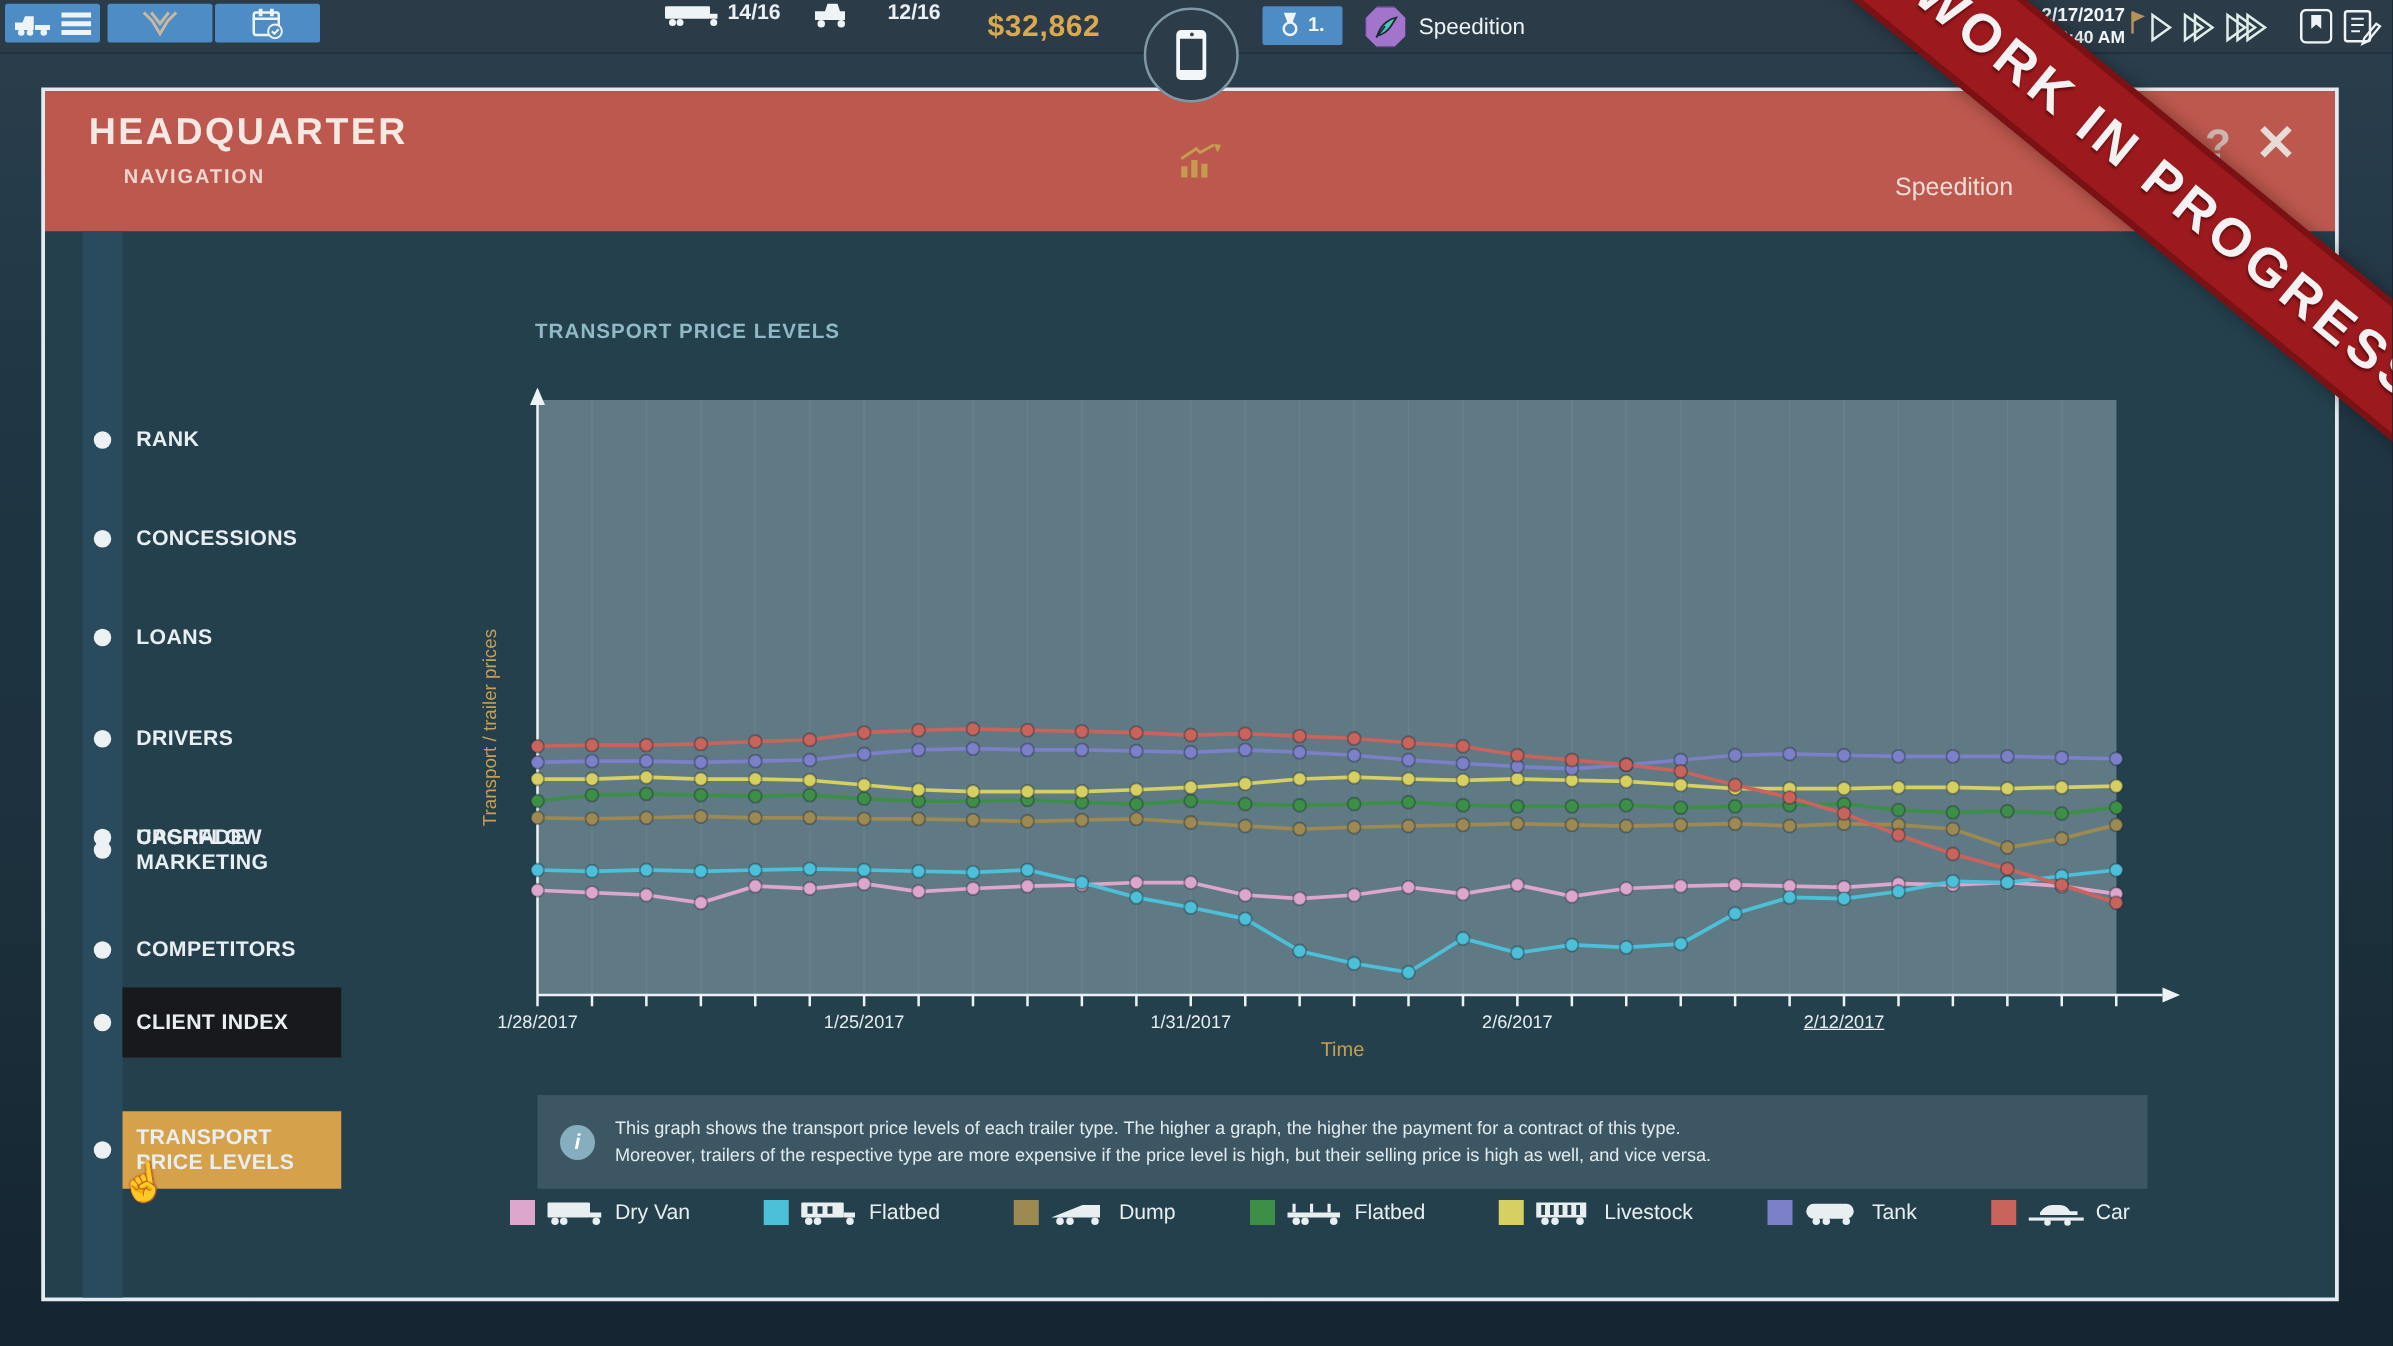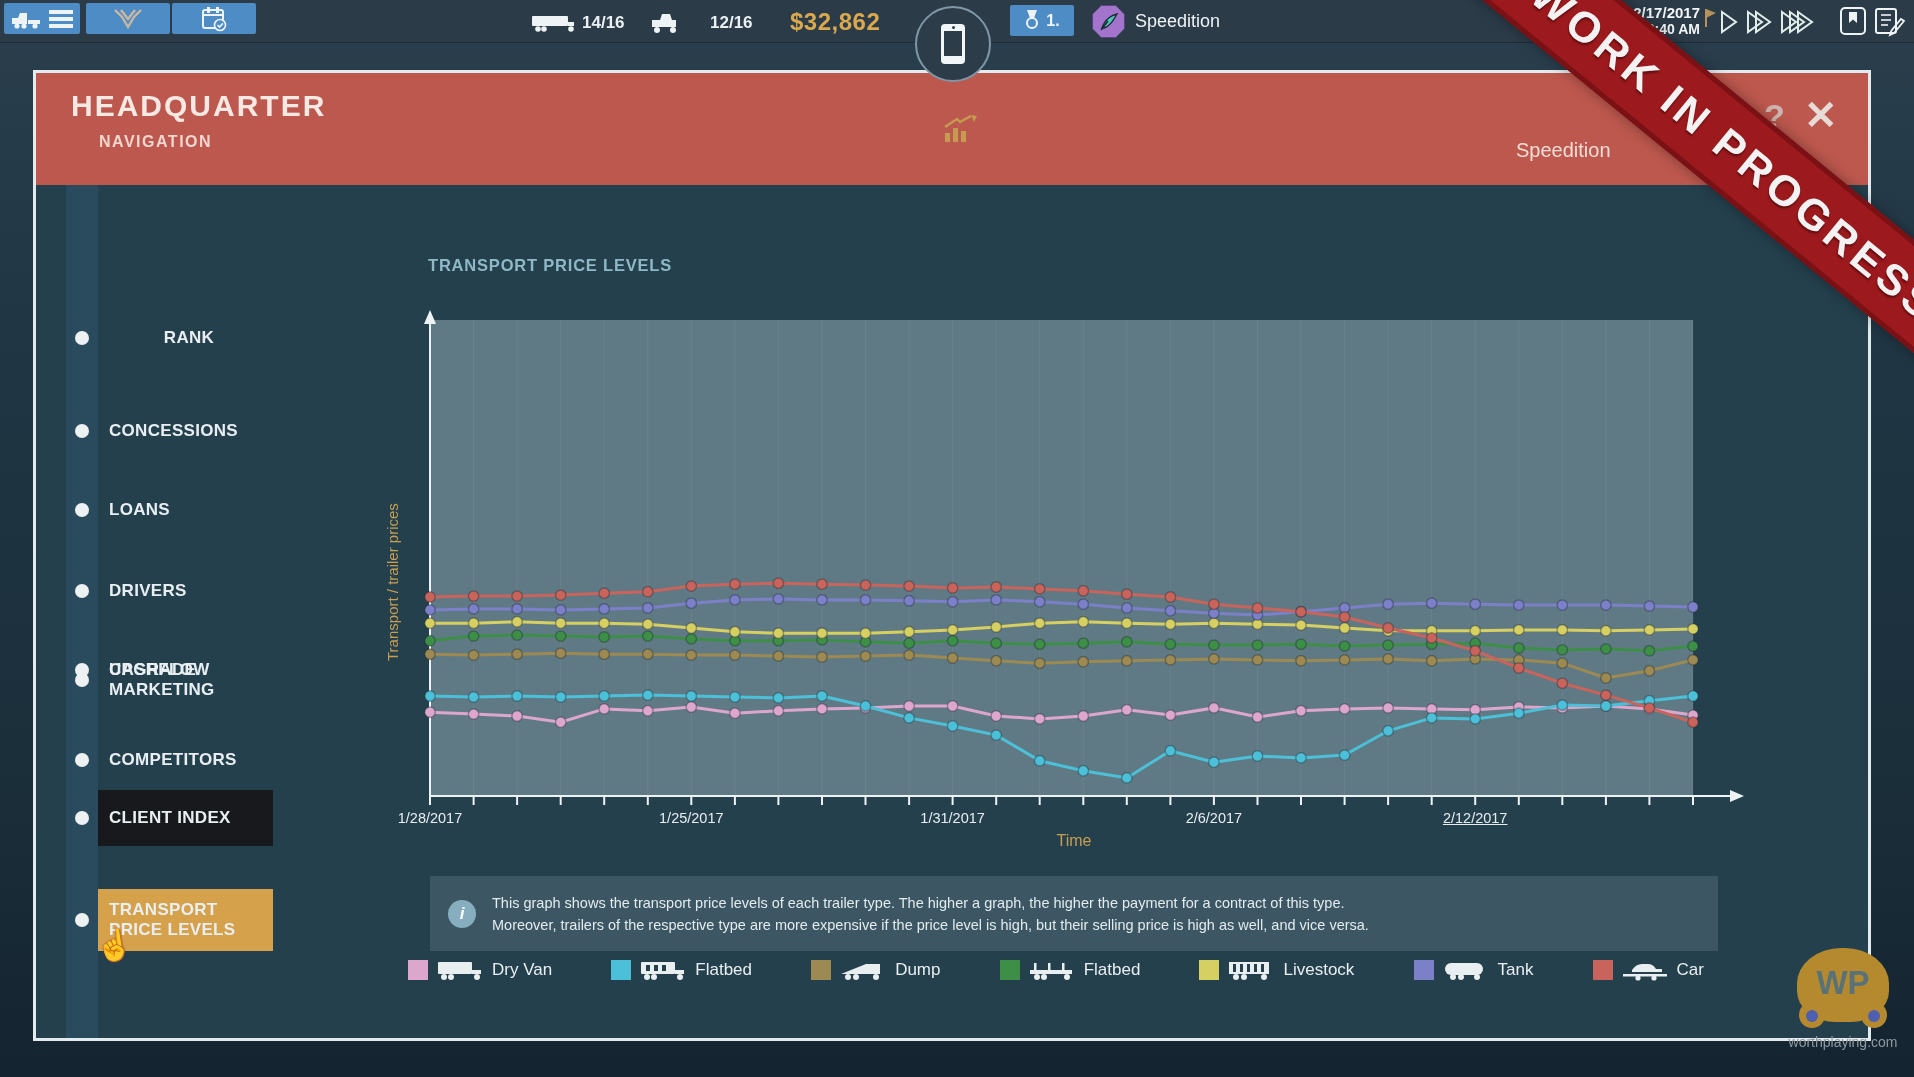"14/16" .tb-stat { align-items: center -> none }
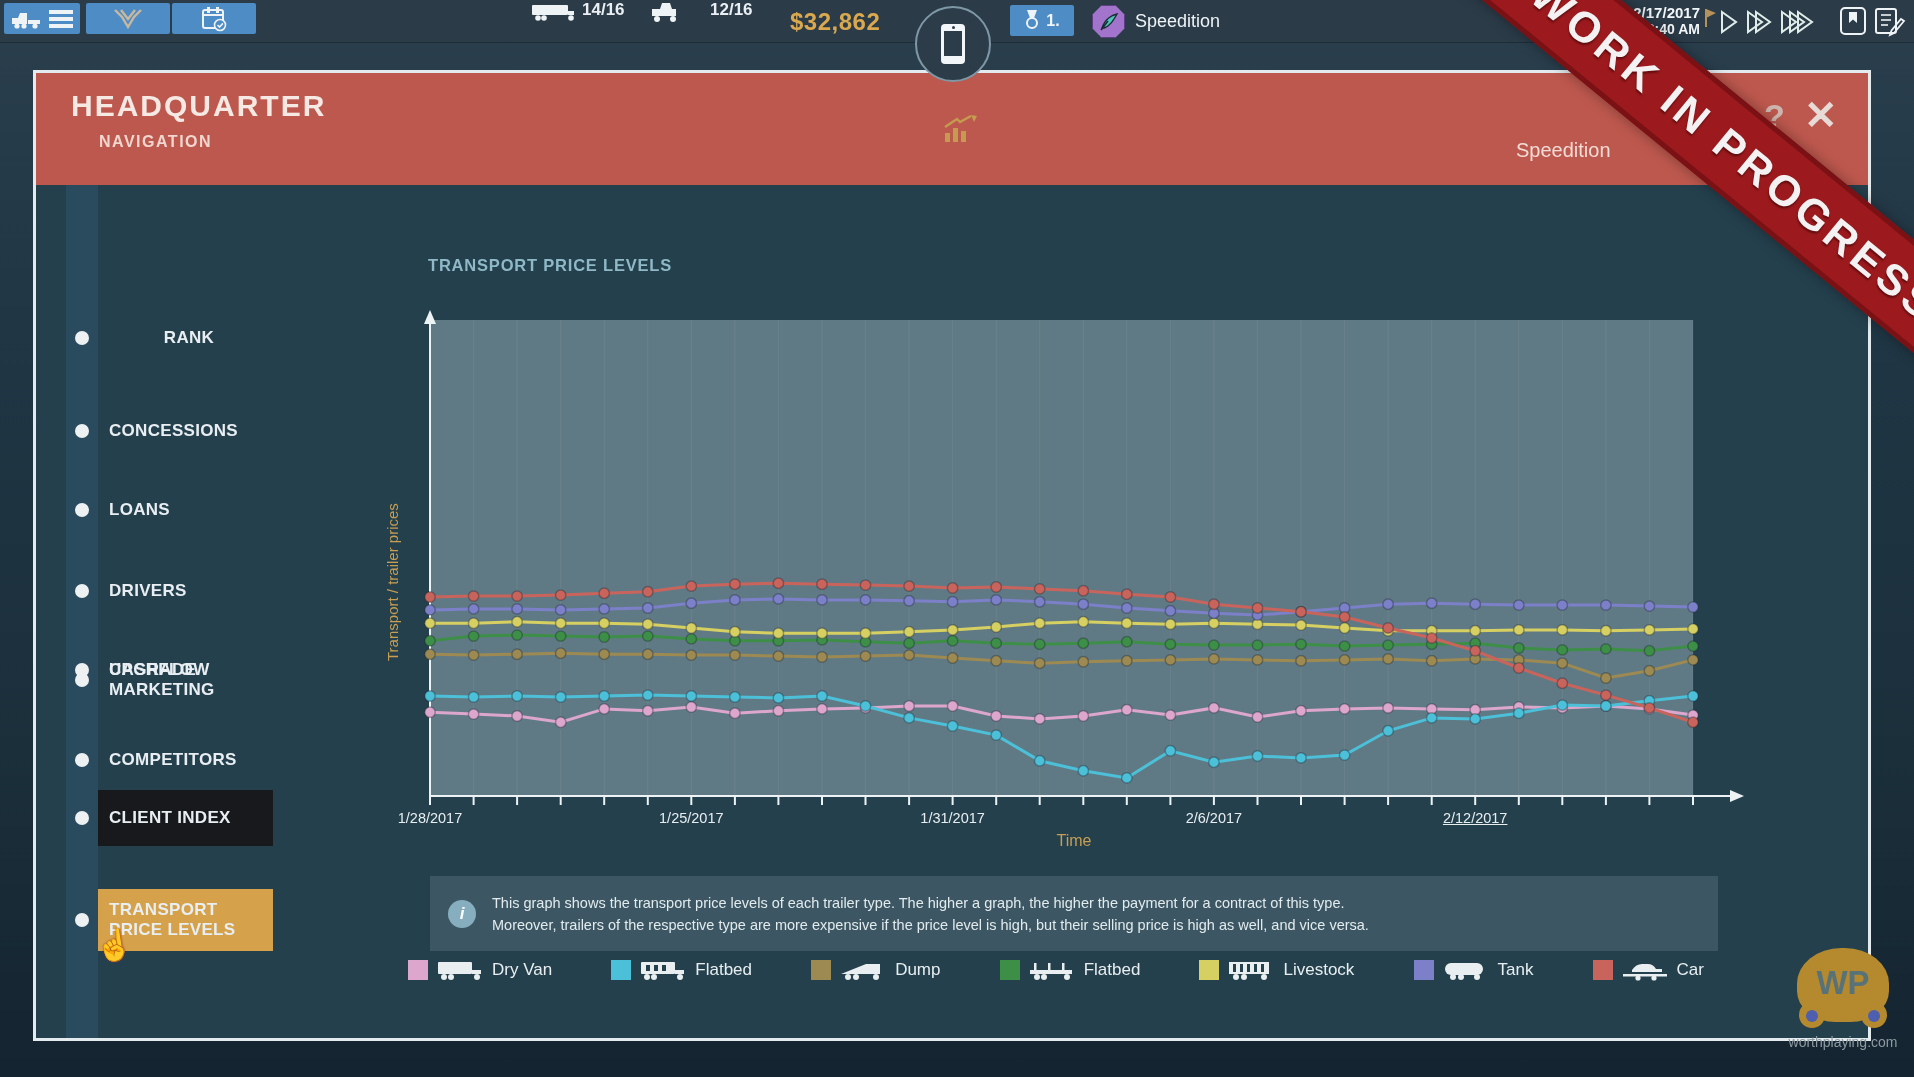"RANK" div.side-item { text-align: center -> none; top: 237px -> 251px }
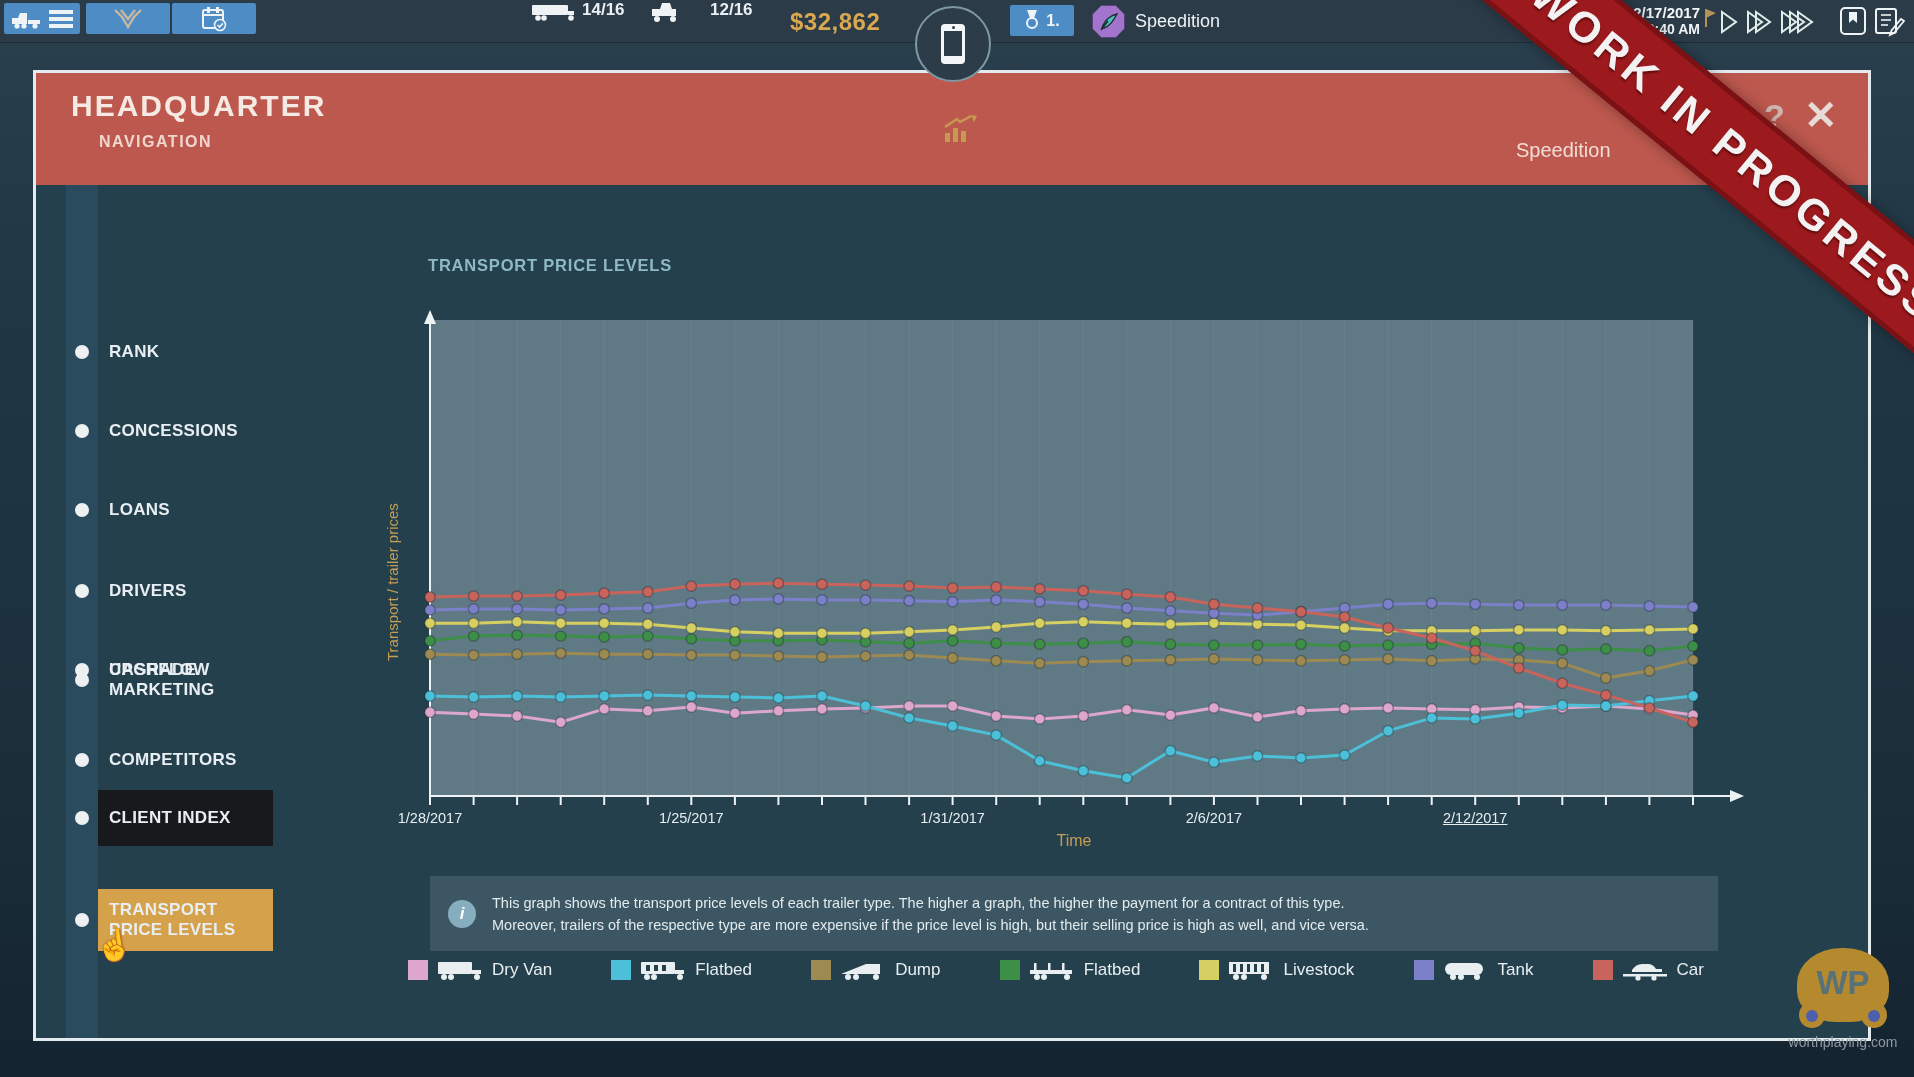"WP" div.wp-logo { html: <div> <div> <div> <div></div> </div> <div> <div></div> </div> <div>WP</div> </div> <div>worthplaying.com</div> </div> -> none }
